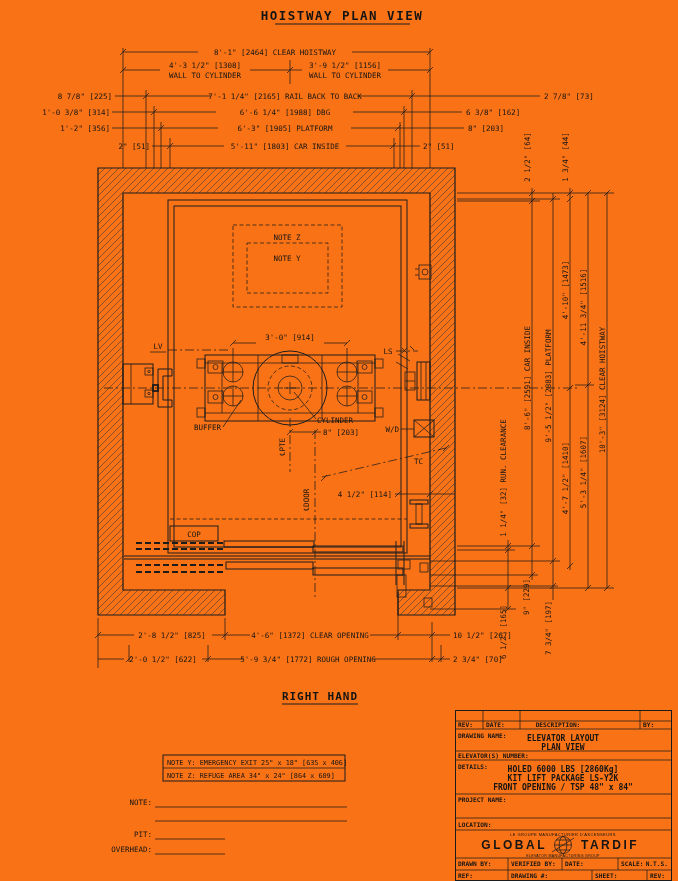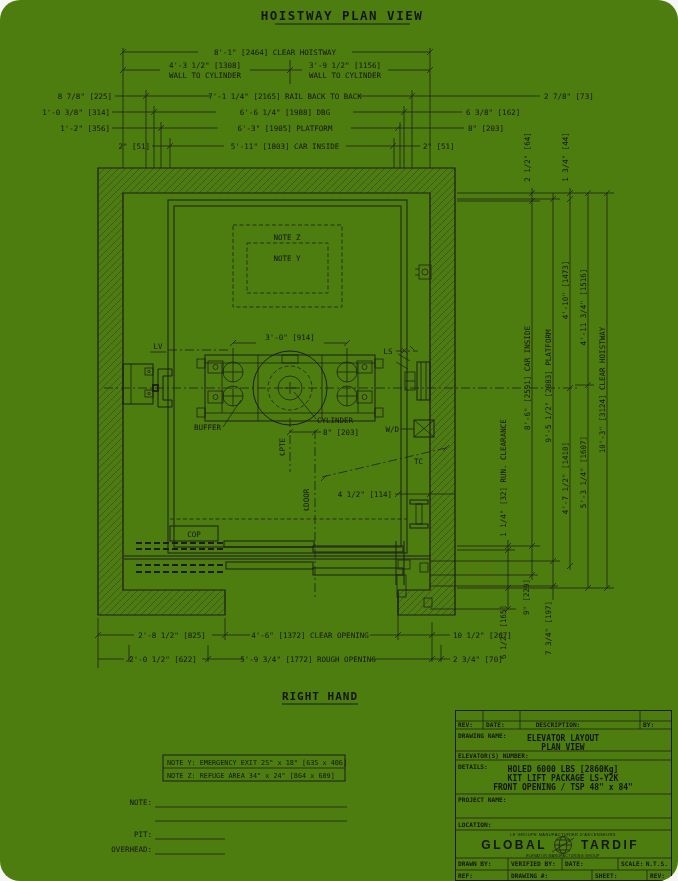"HOISTWAY PLAN VIEW" #page { background: #4d7c0f -> #f97316; border-radius: 20px -> none }
